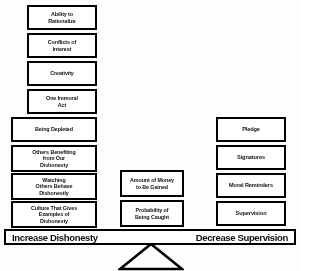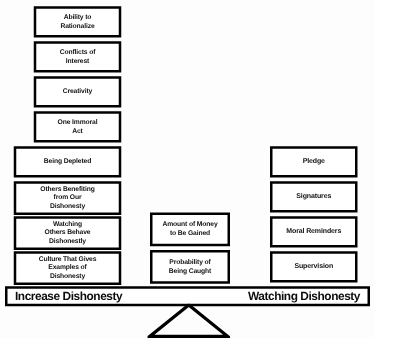"Watching Dishonesty" span.beam-label { text: Watching Dishonesty -> Decrease Supervision }
